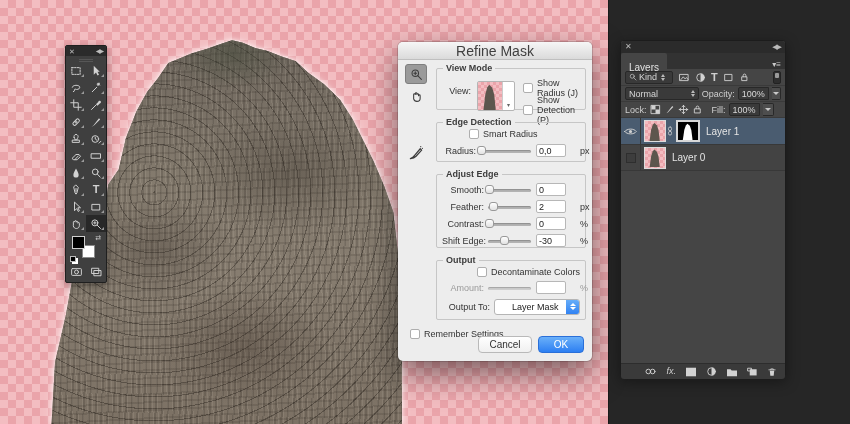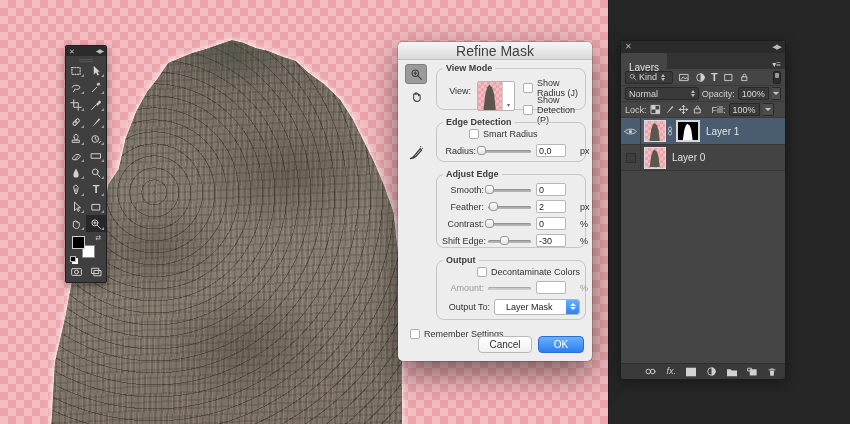"View Mode" .grp { border-radius: 8px -> 2px }
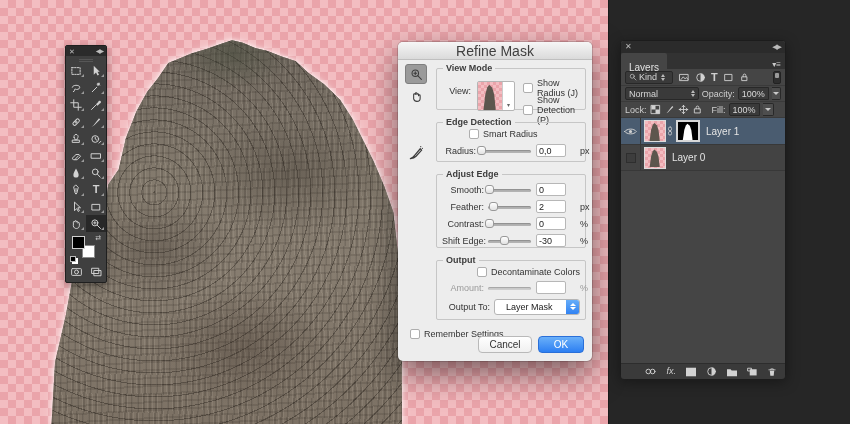"Layer Mask" .macsel .val { padding-left: 11px -> 17px }
